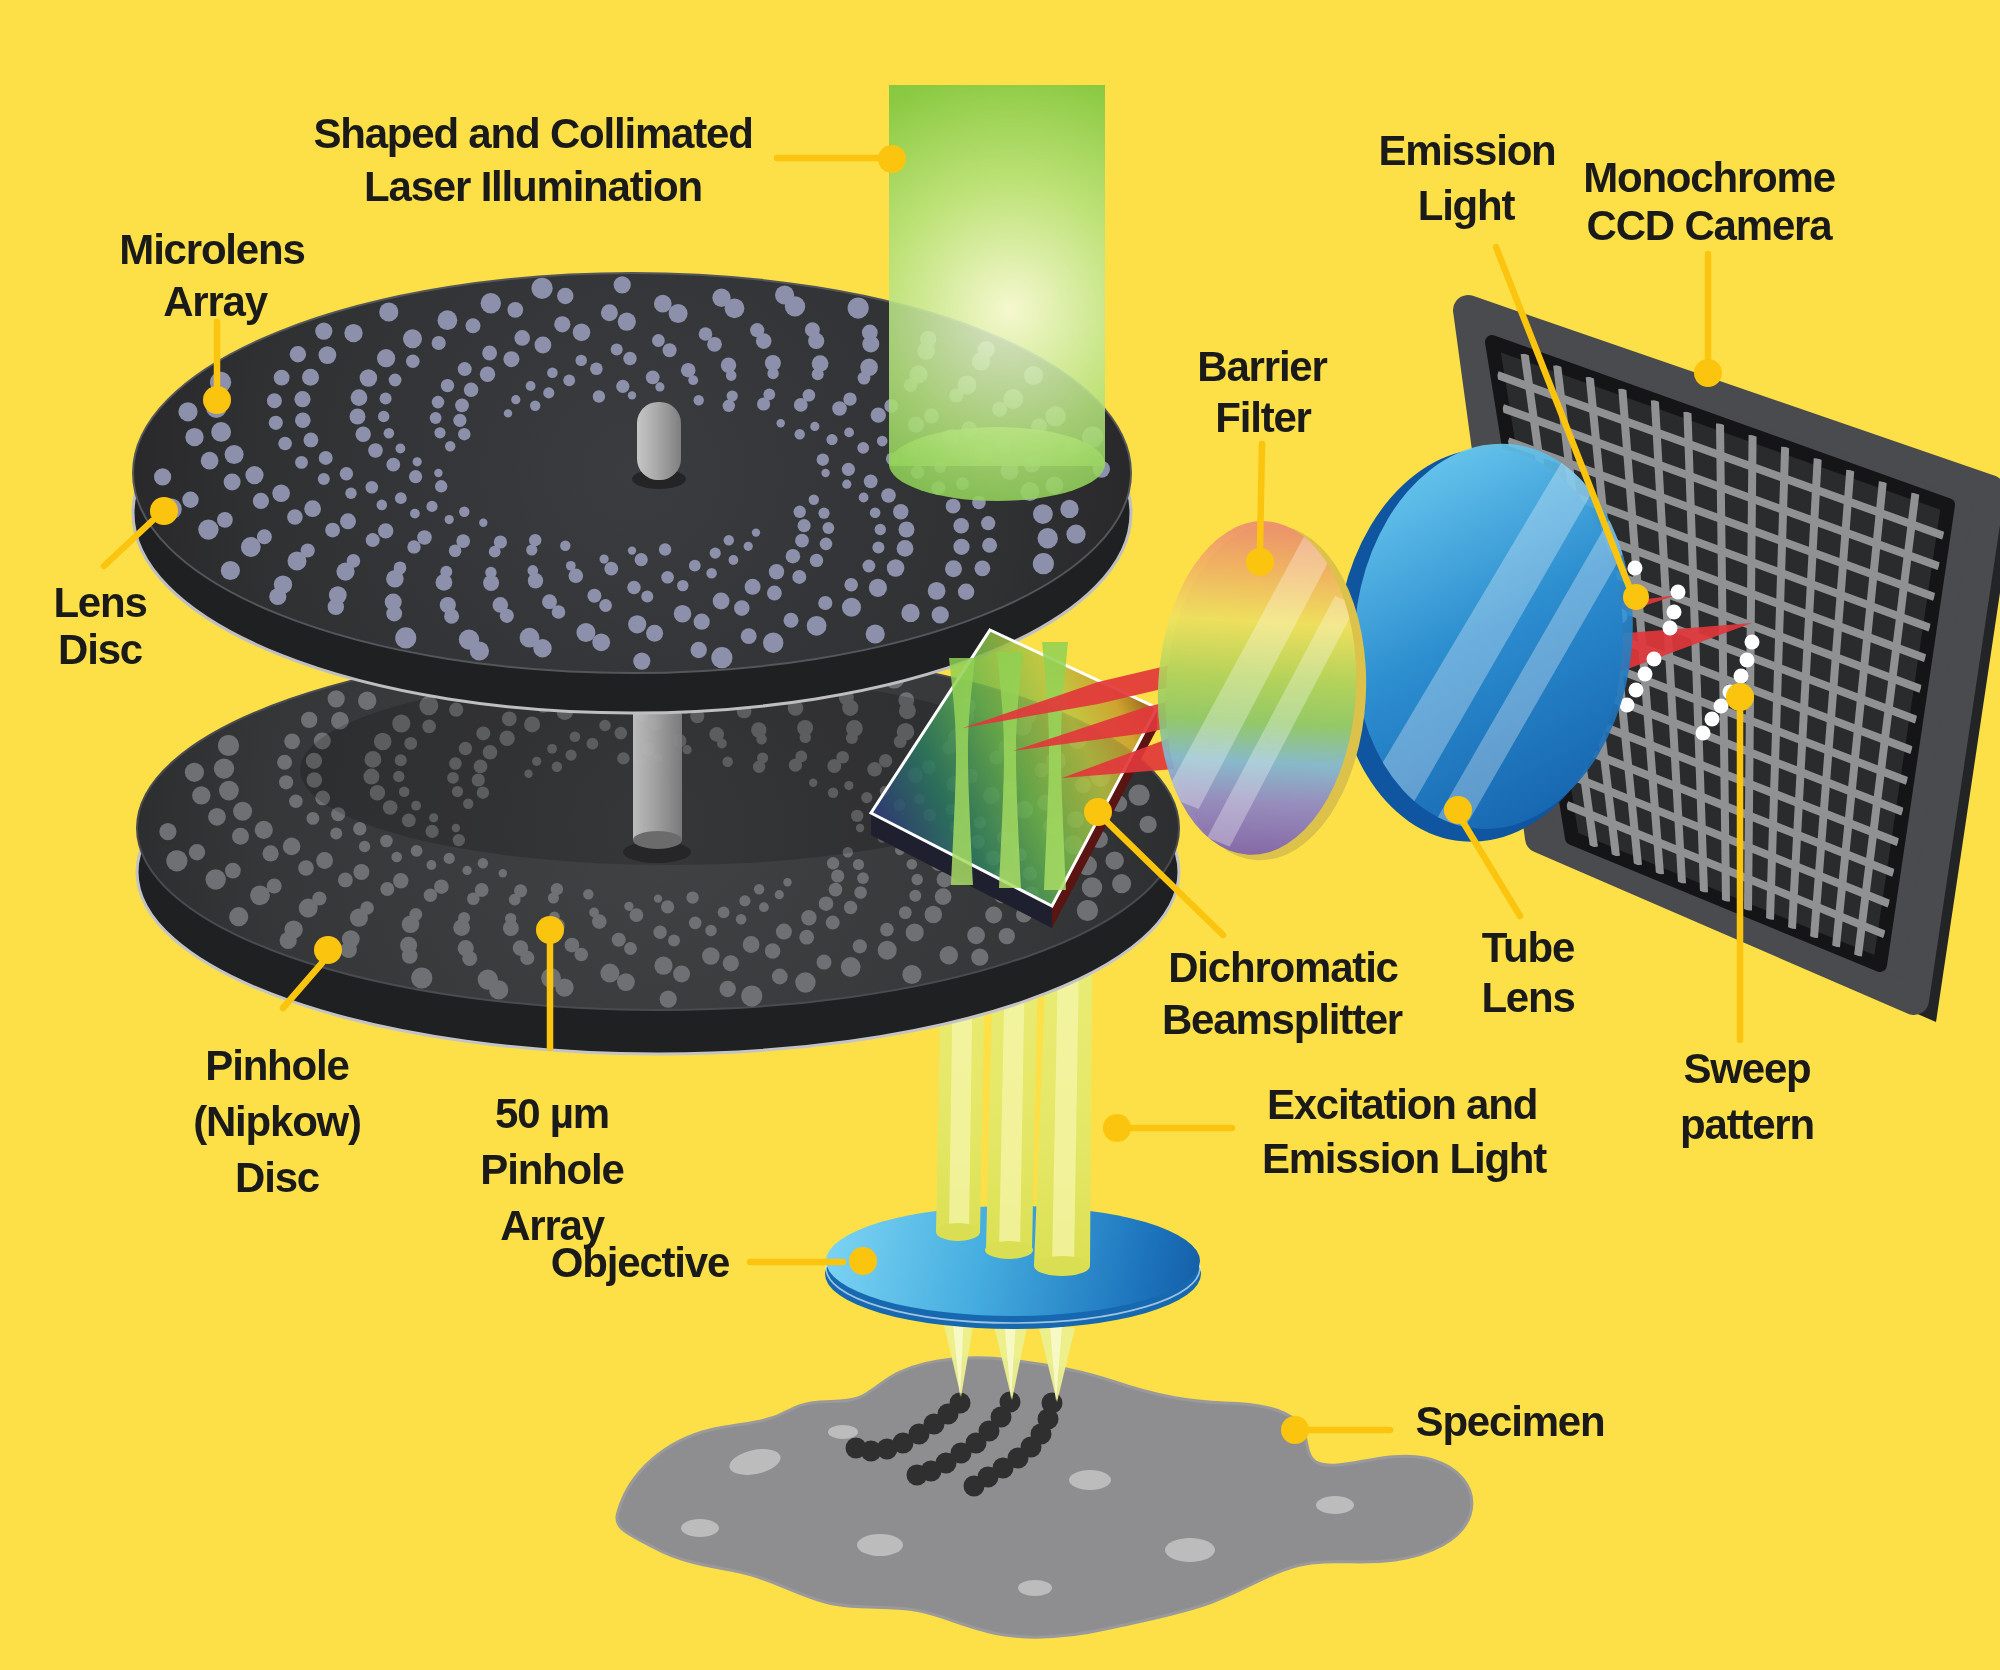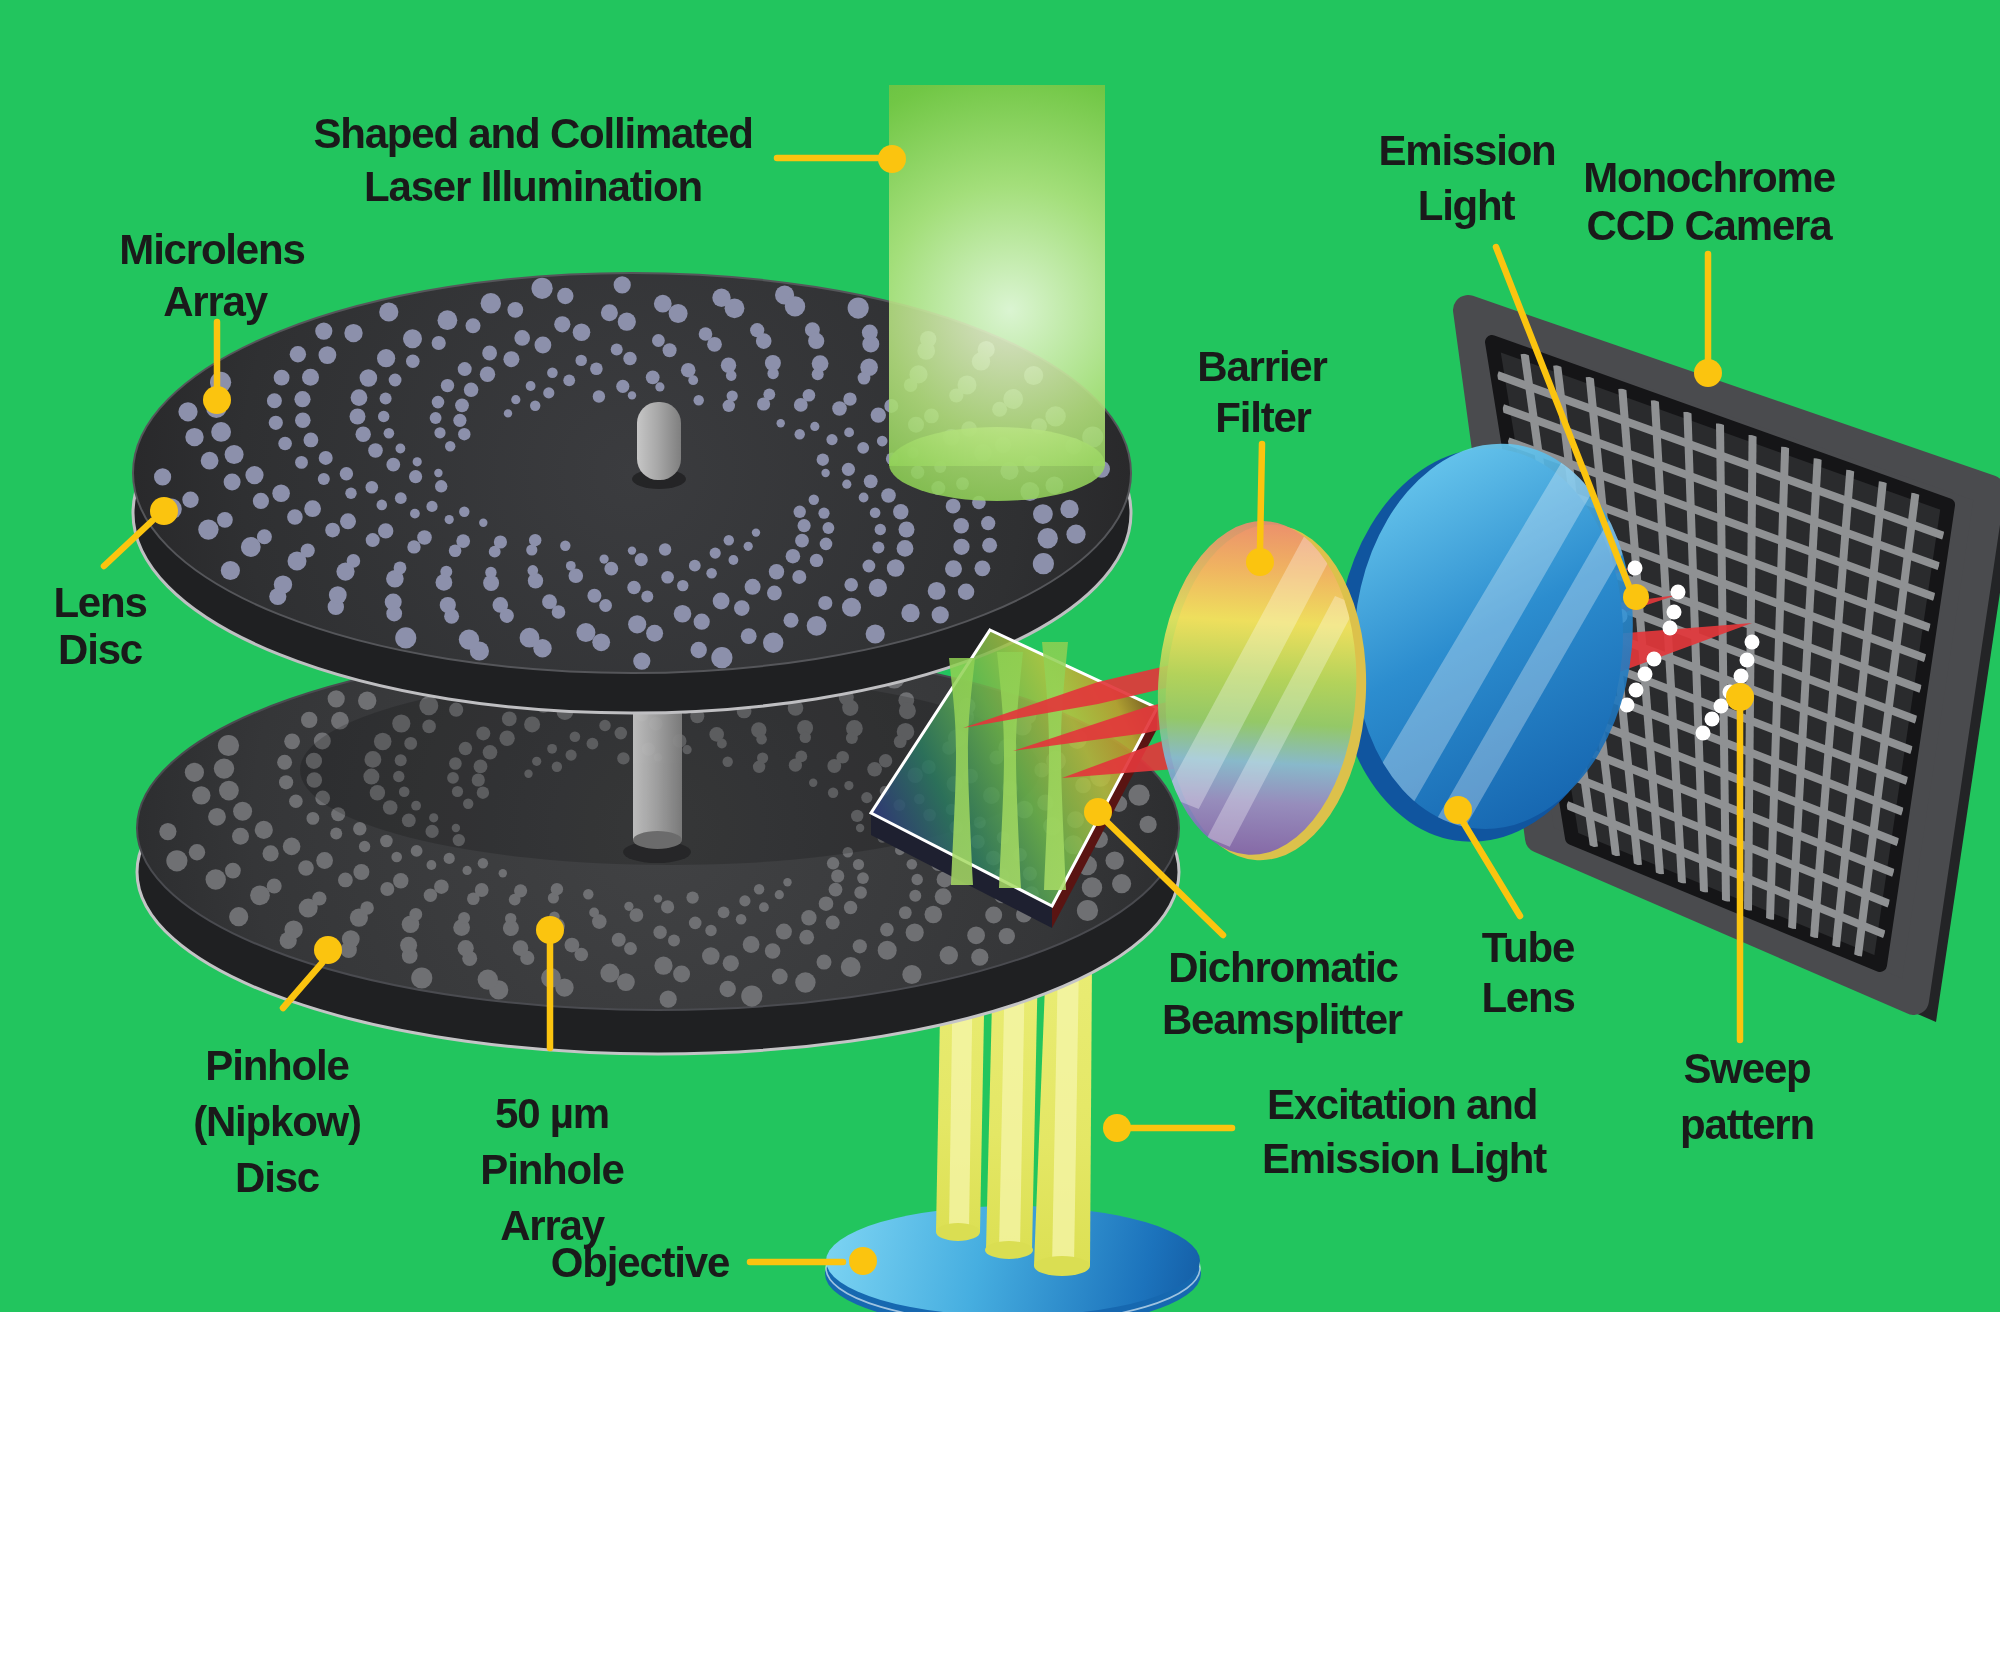"Shaped and Collimated" .stage { background: #22c55e -> #fde047; height: 1312px -> 1670px }
